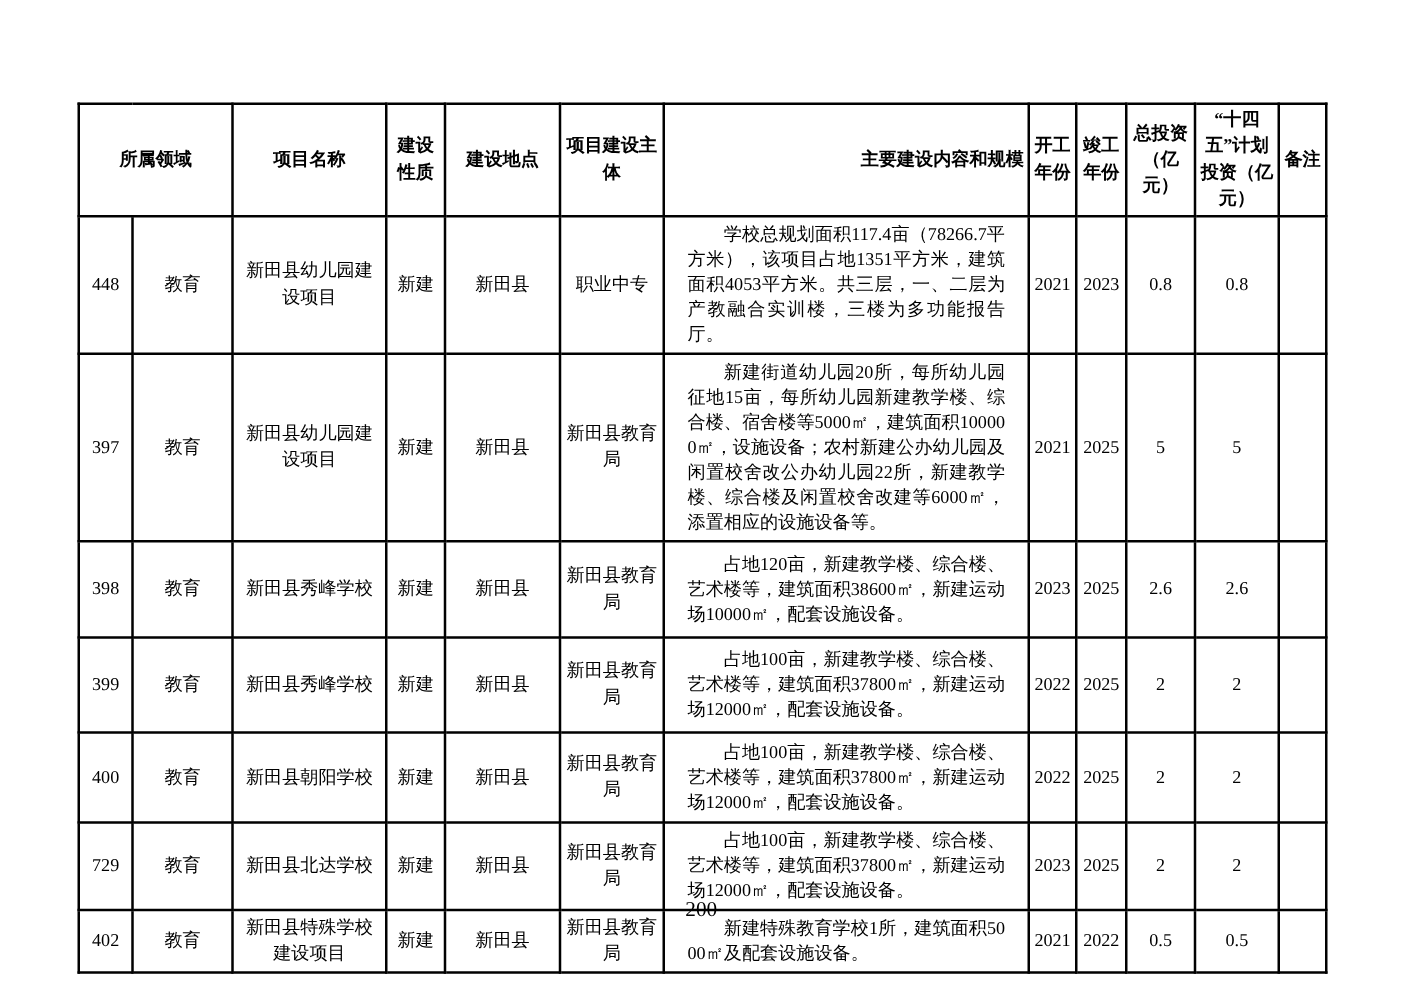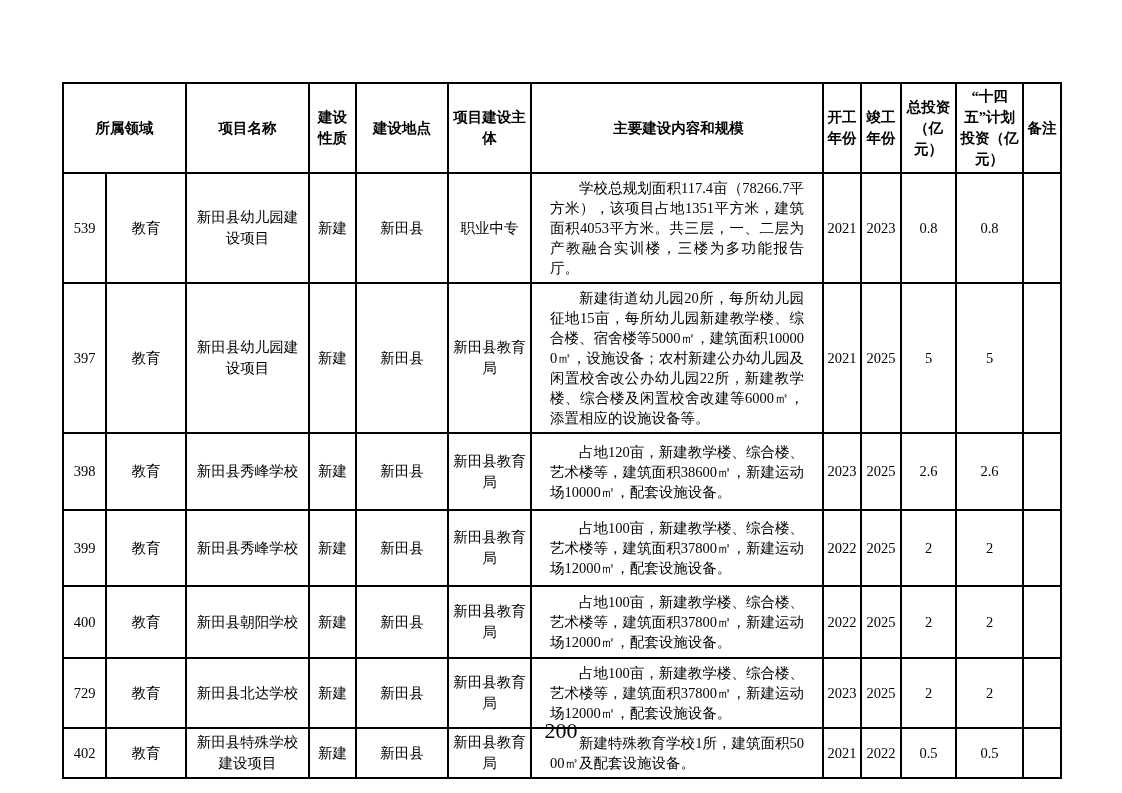"主要建设内容和规模" th.th-content { text-align: center -> right }
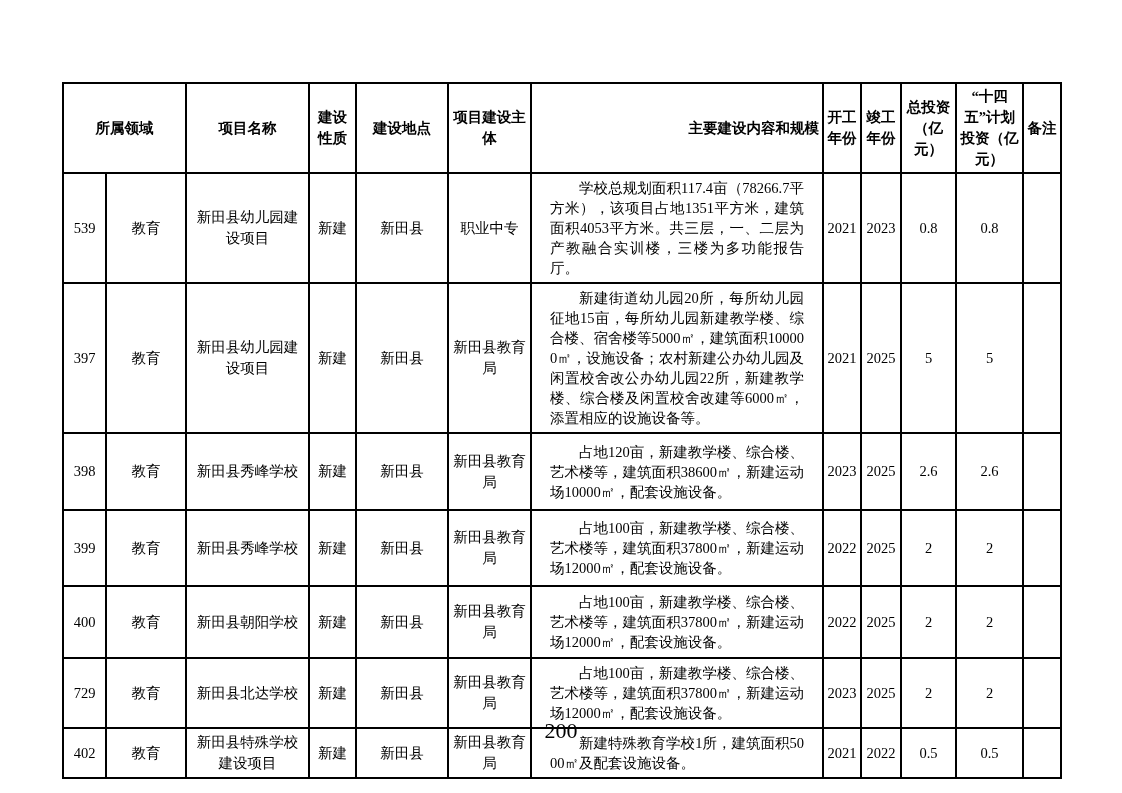"539" td { text: 539 -> 448 }
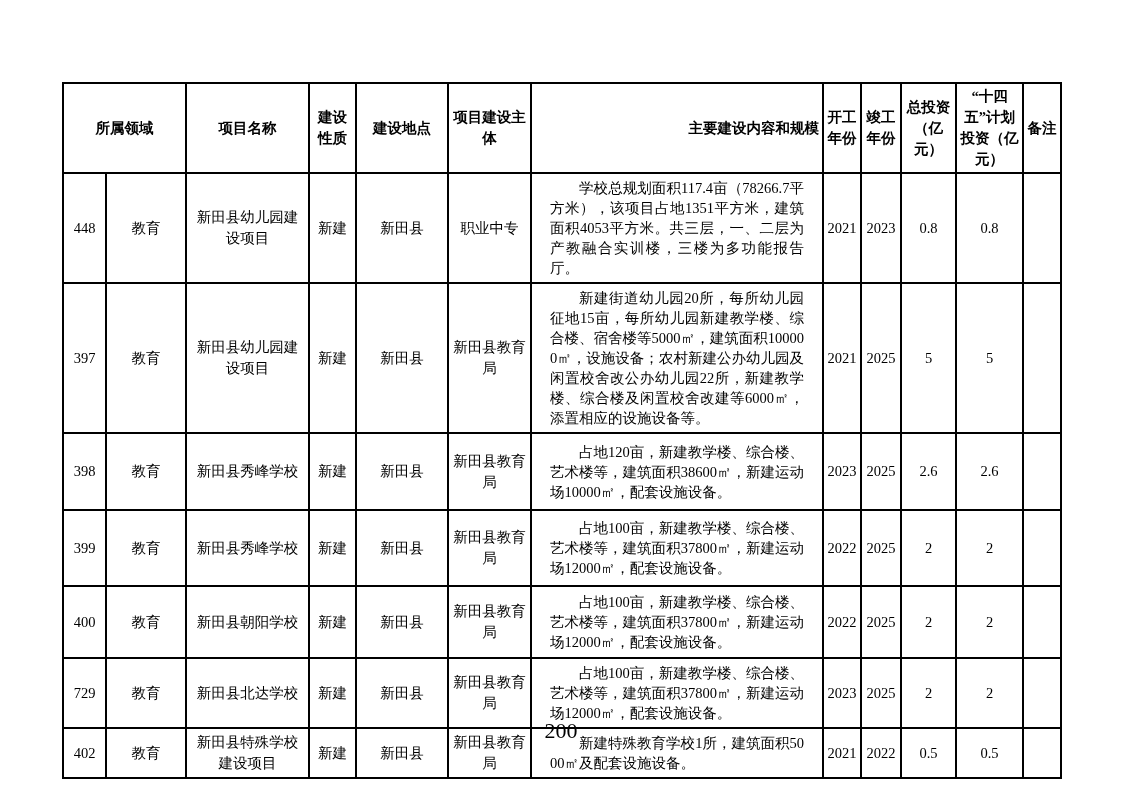"200" .page-number { font-size: 22px -> 17px }
